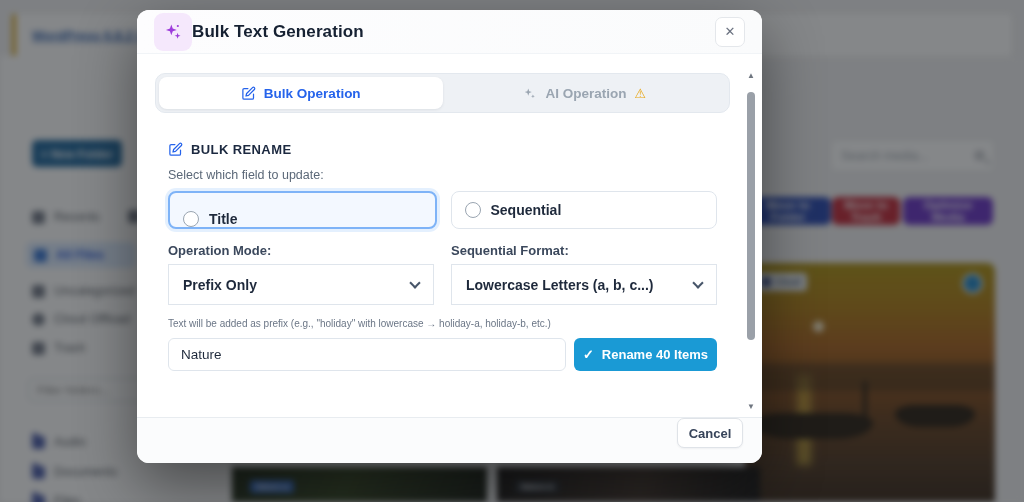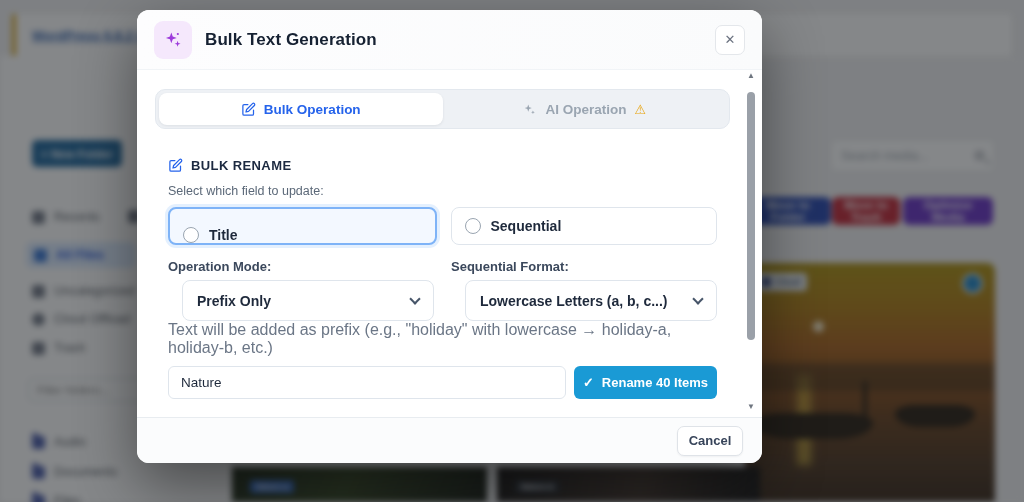"Bulk Text Generation" .m-header { gap: 13px -> none; height: 60px -> 44px }
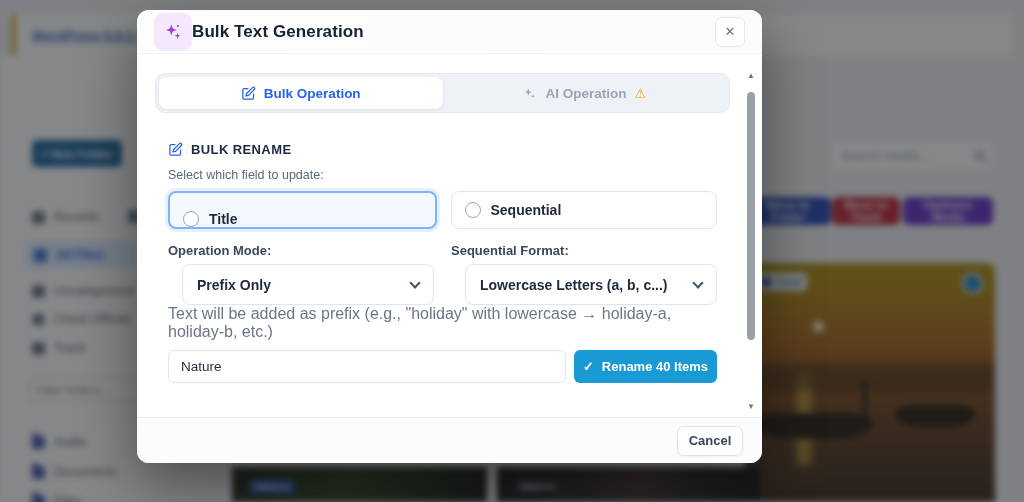"Prefix Only" .selbox { border-radius: 8px -> 0; margin-left: 14px -> none }
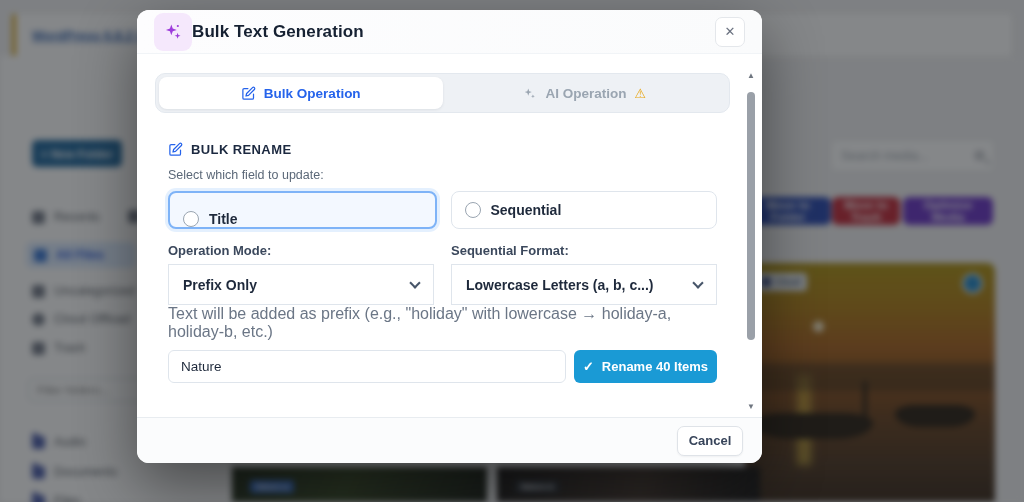"Text will be added as" .helper { font-size: 16px -> 10px; margin-top: none -> 13px }
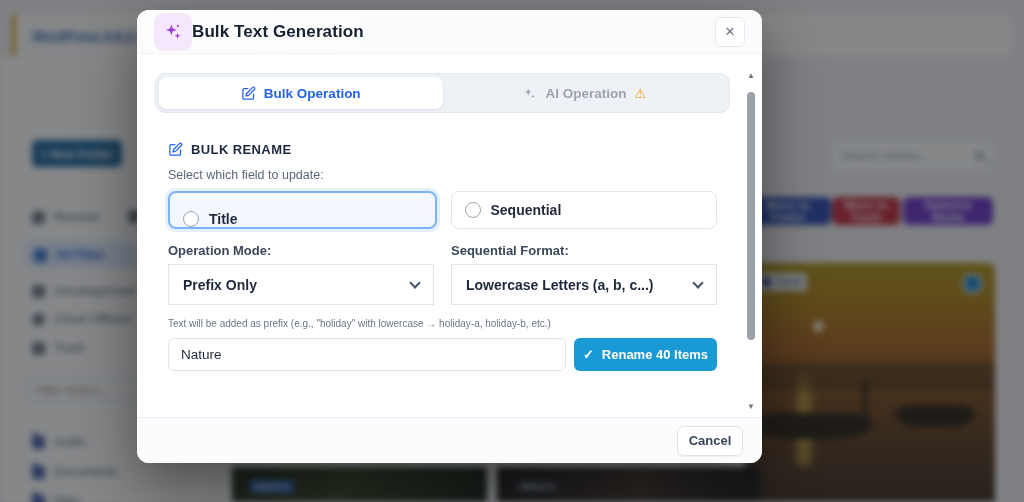"Cancel" .m-footer { align-items: center -> flex-start }
